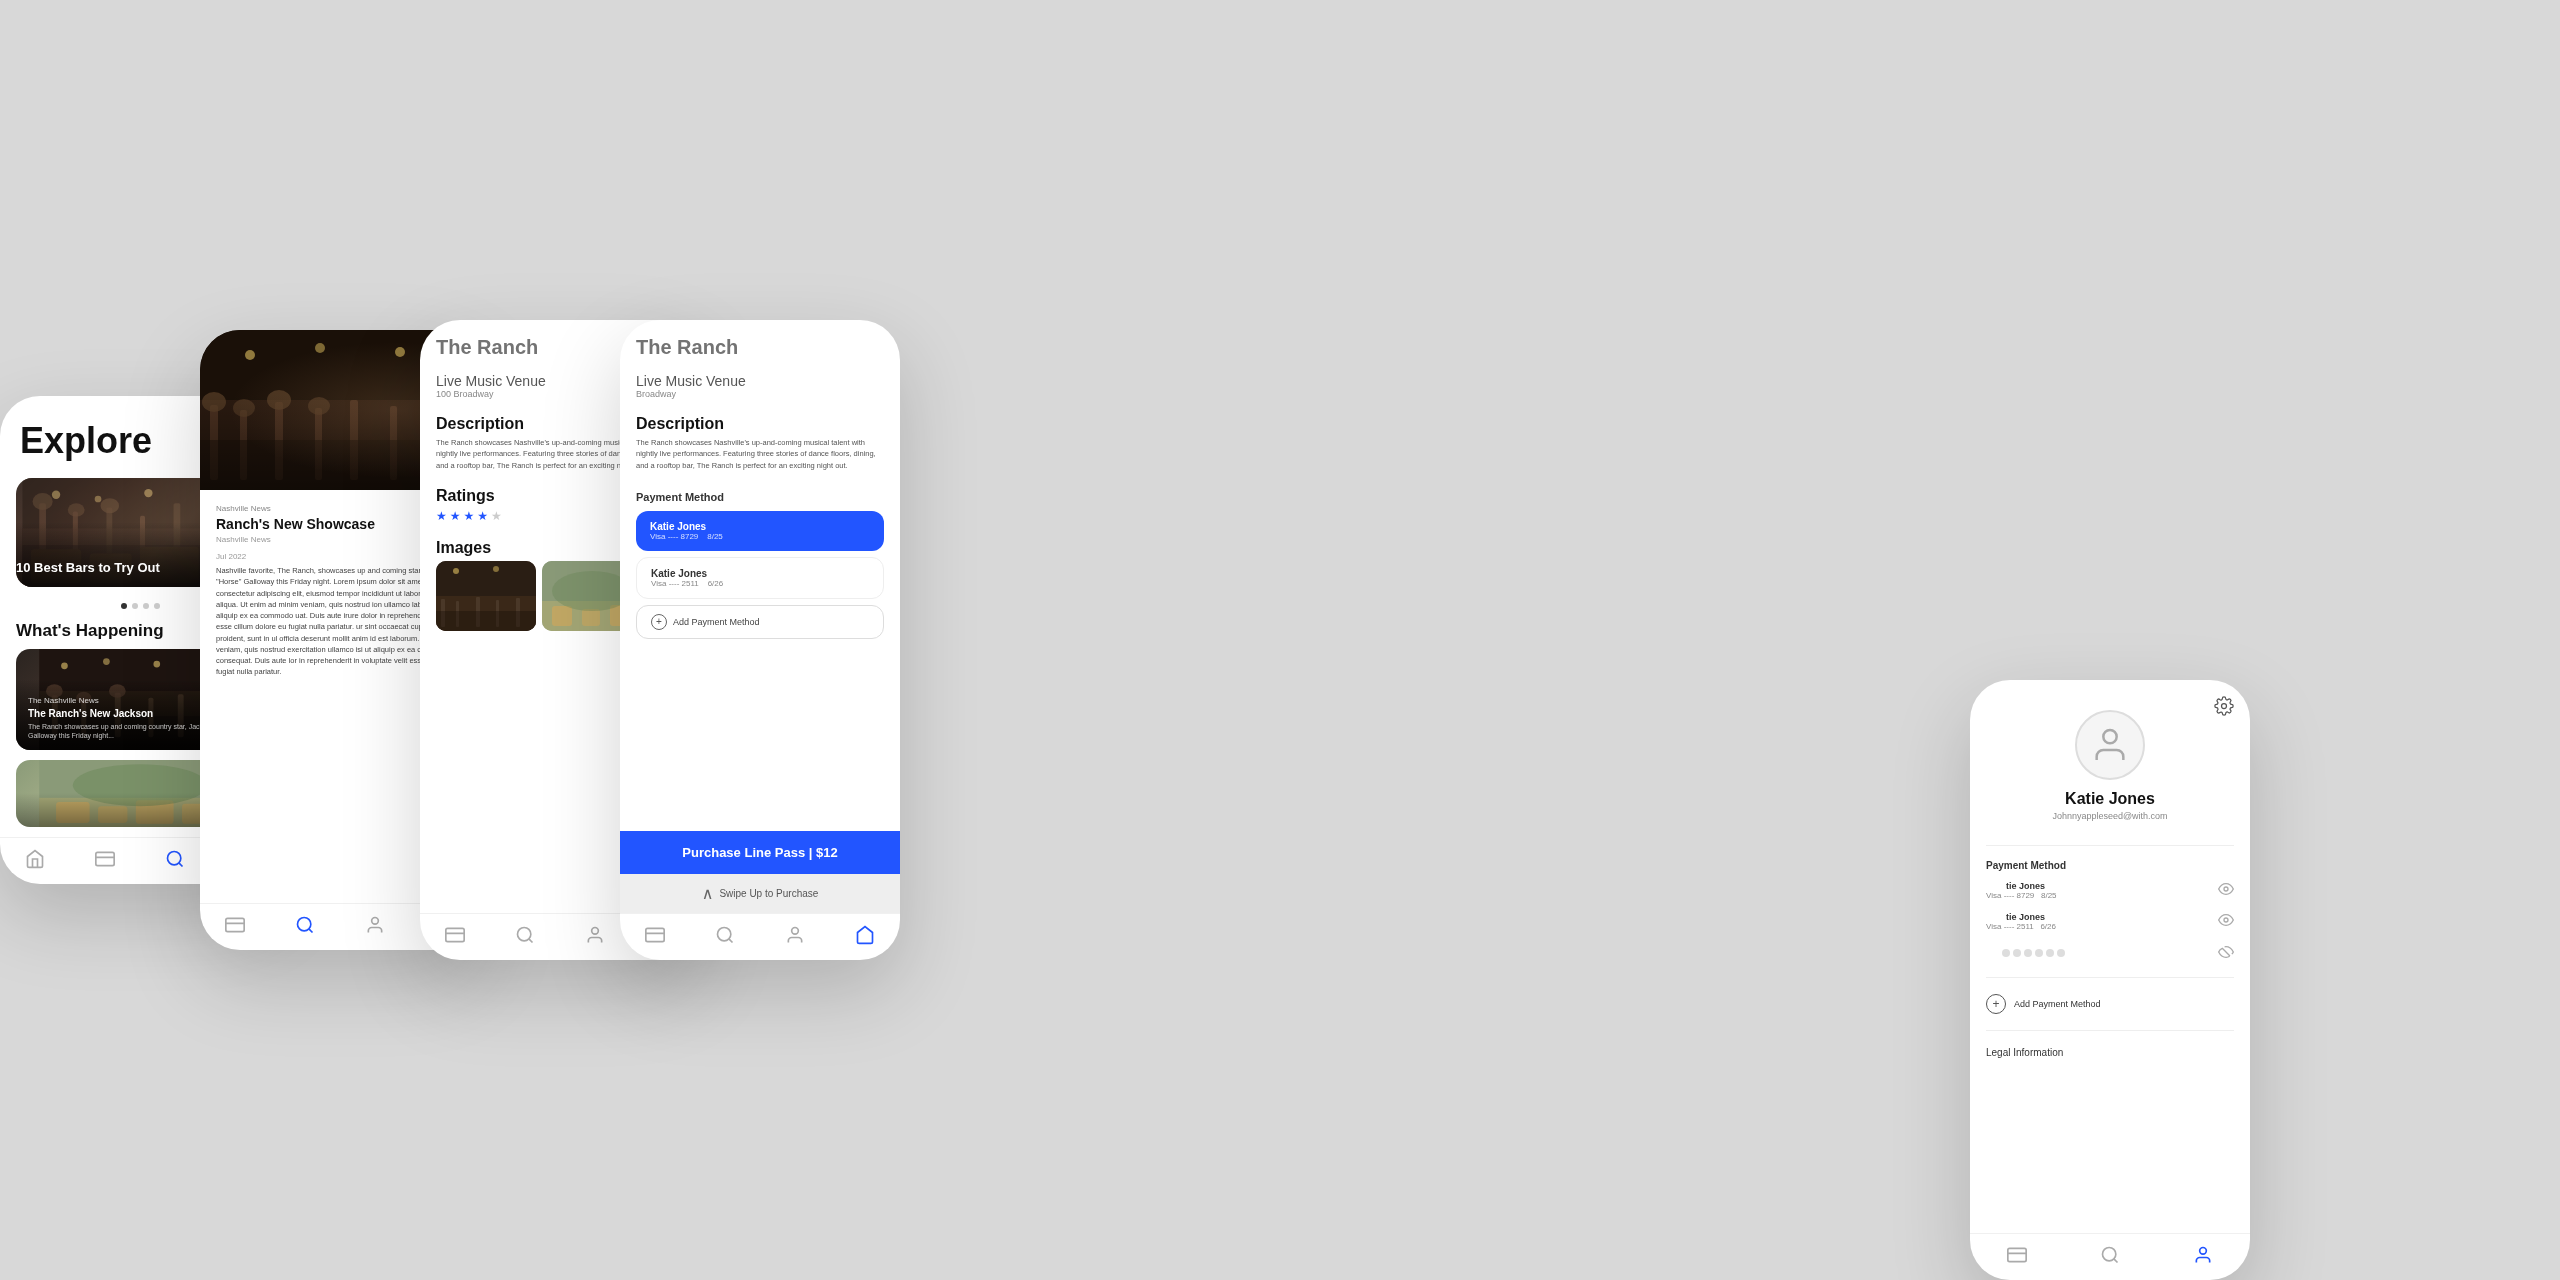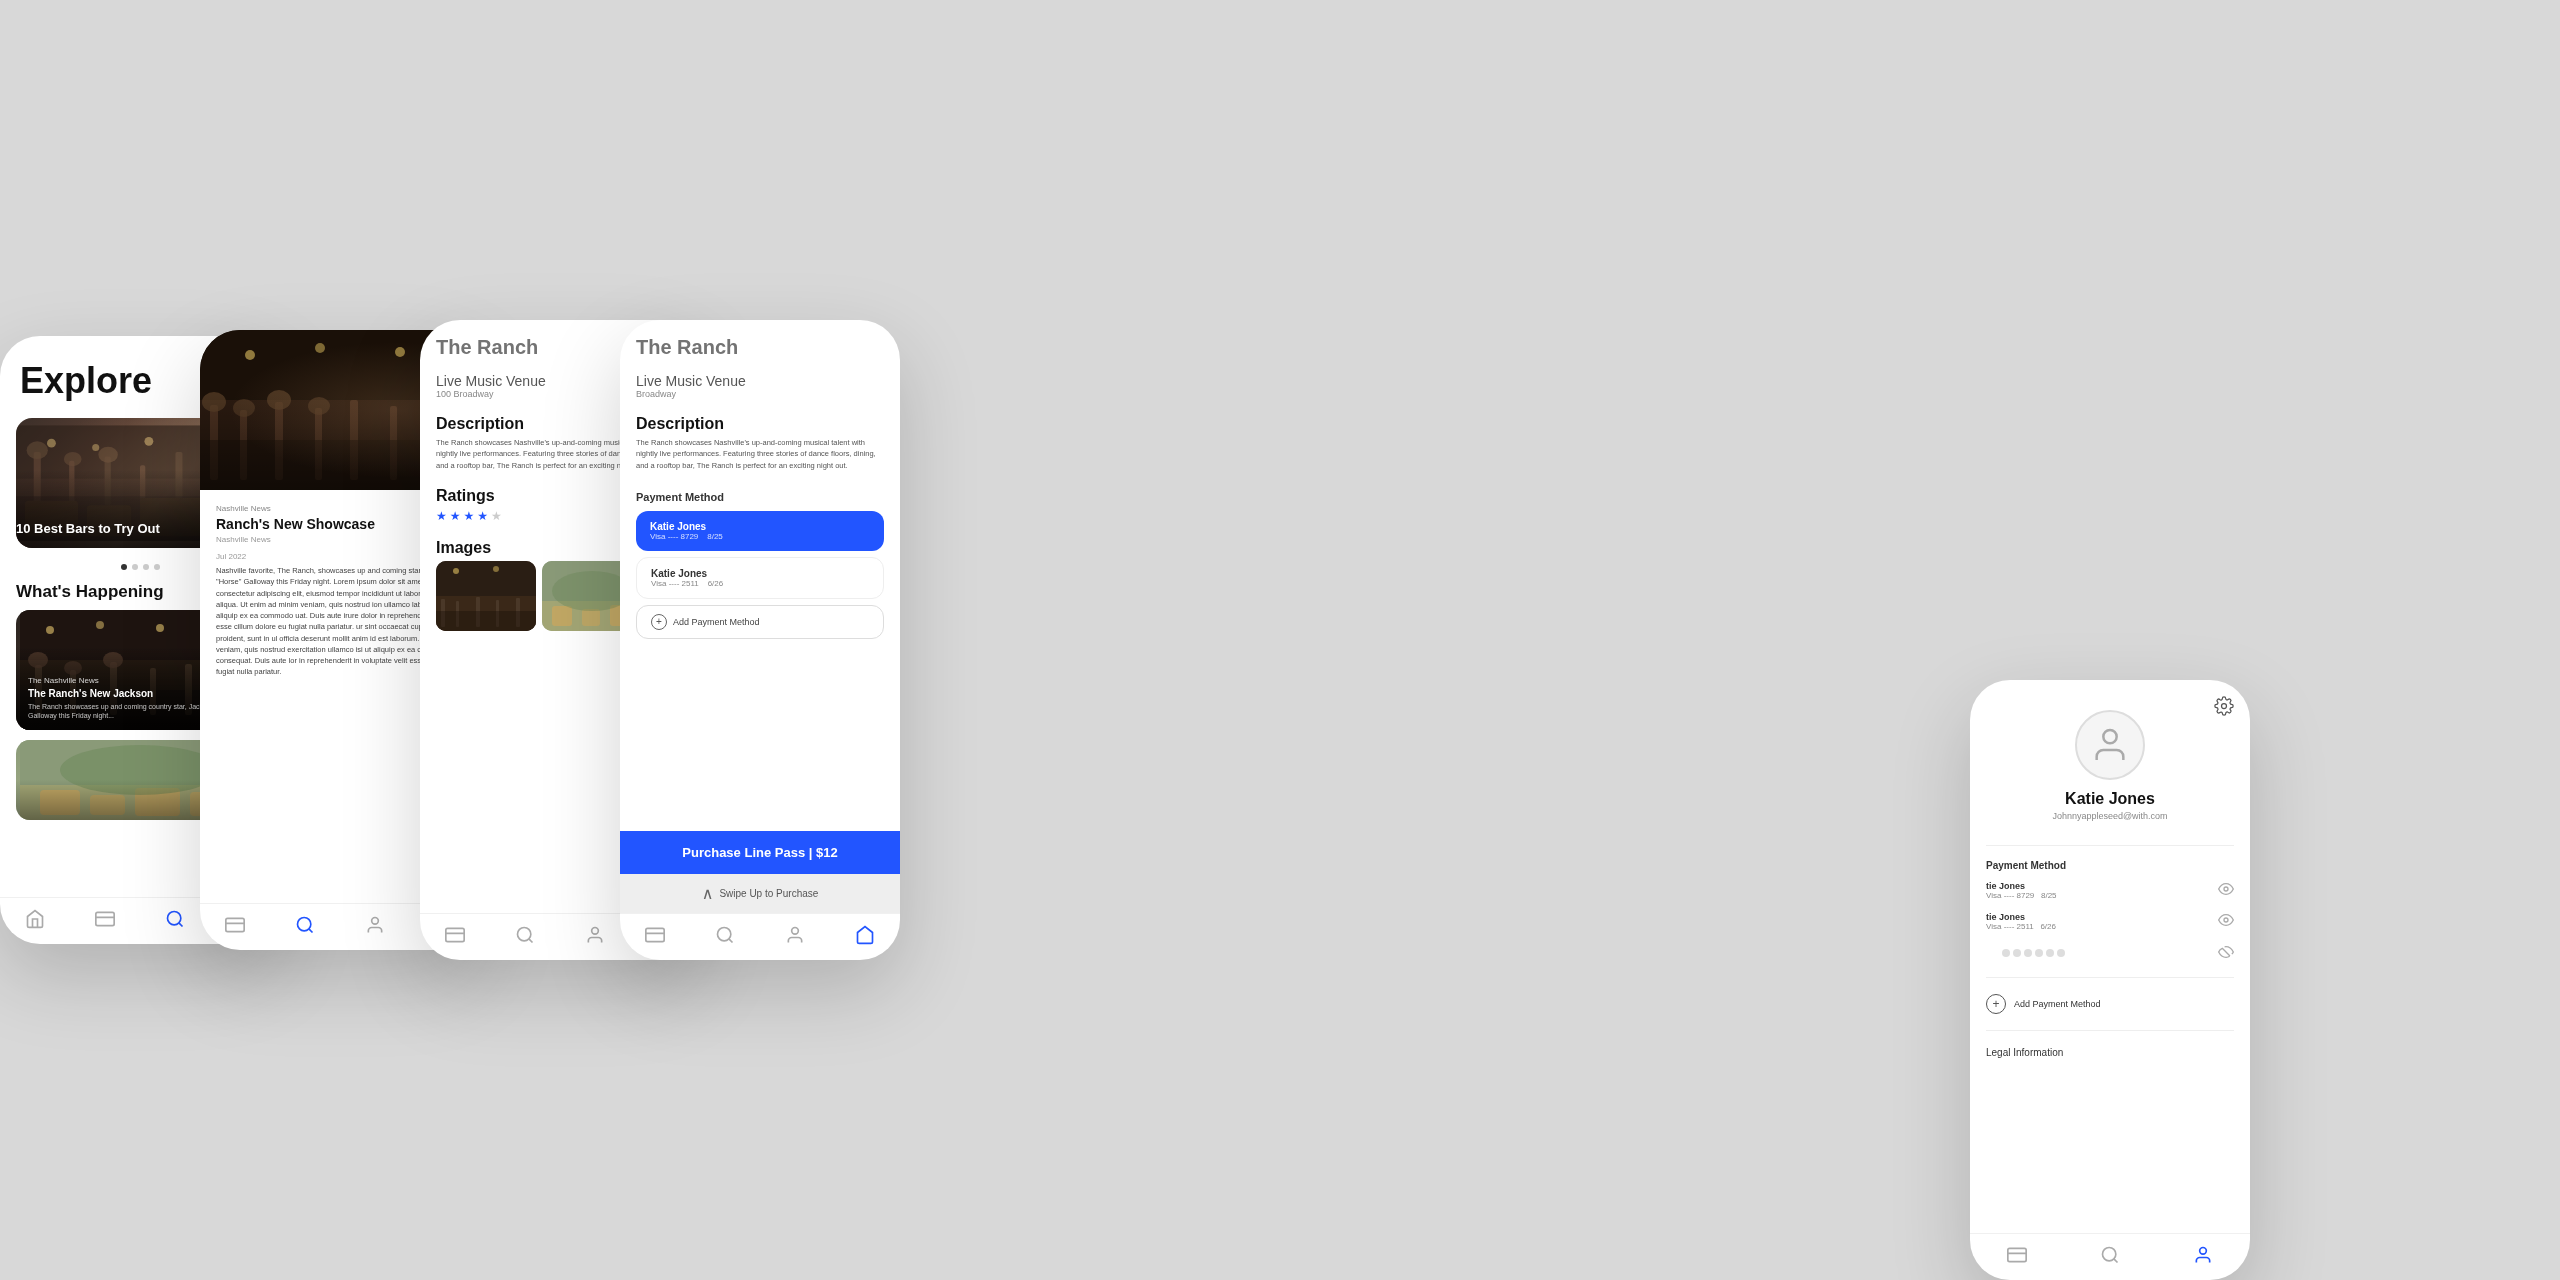"Explore" .screen1 { height: 608px -> 488px }
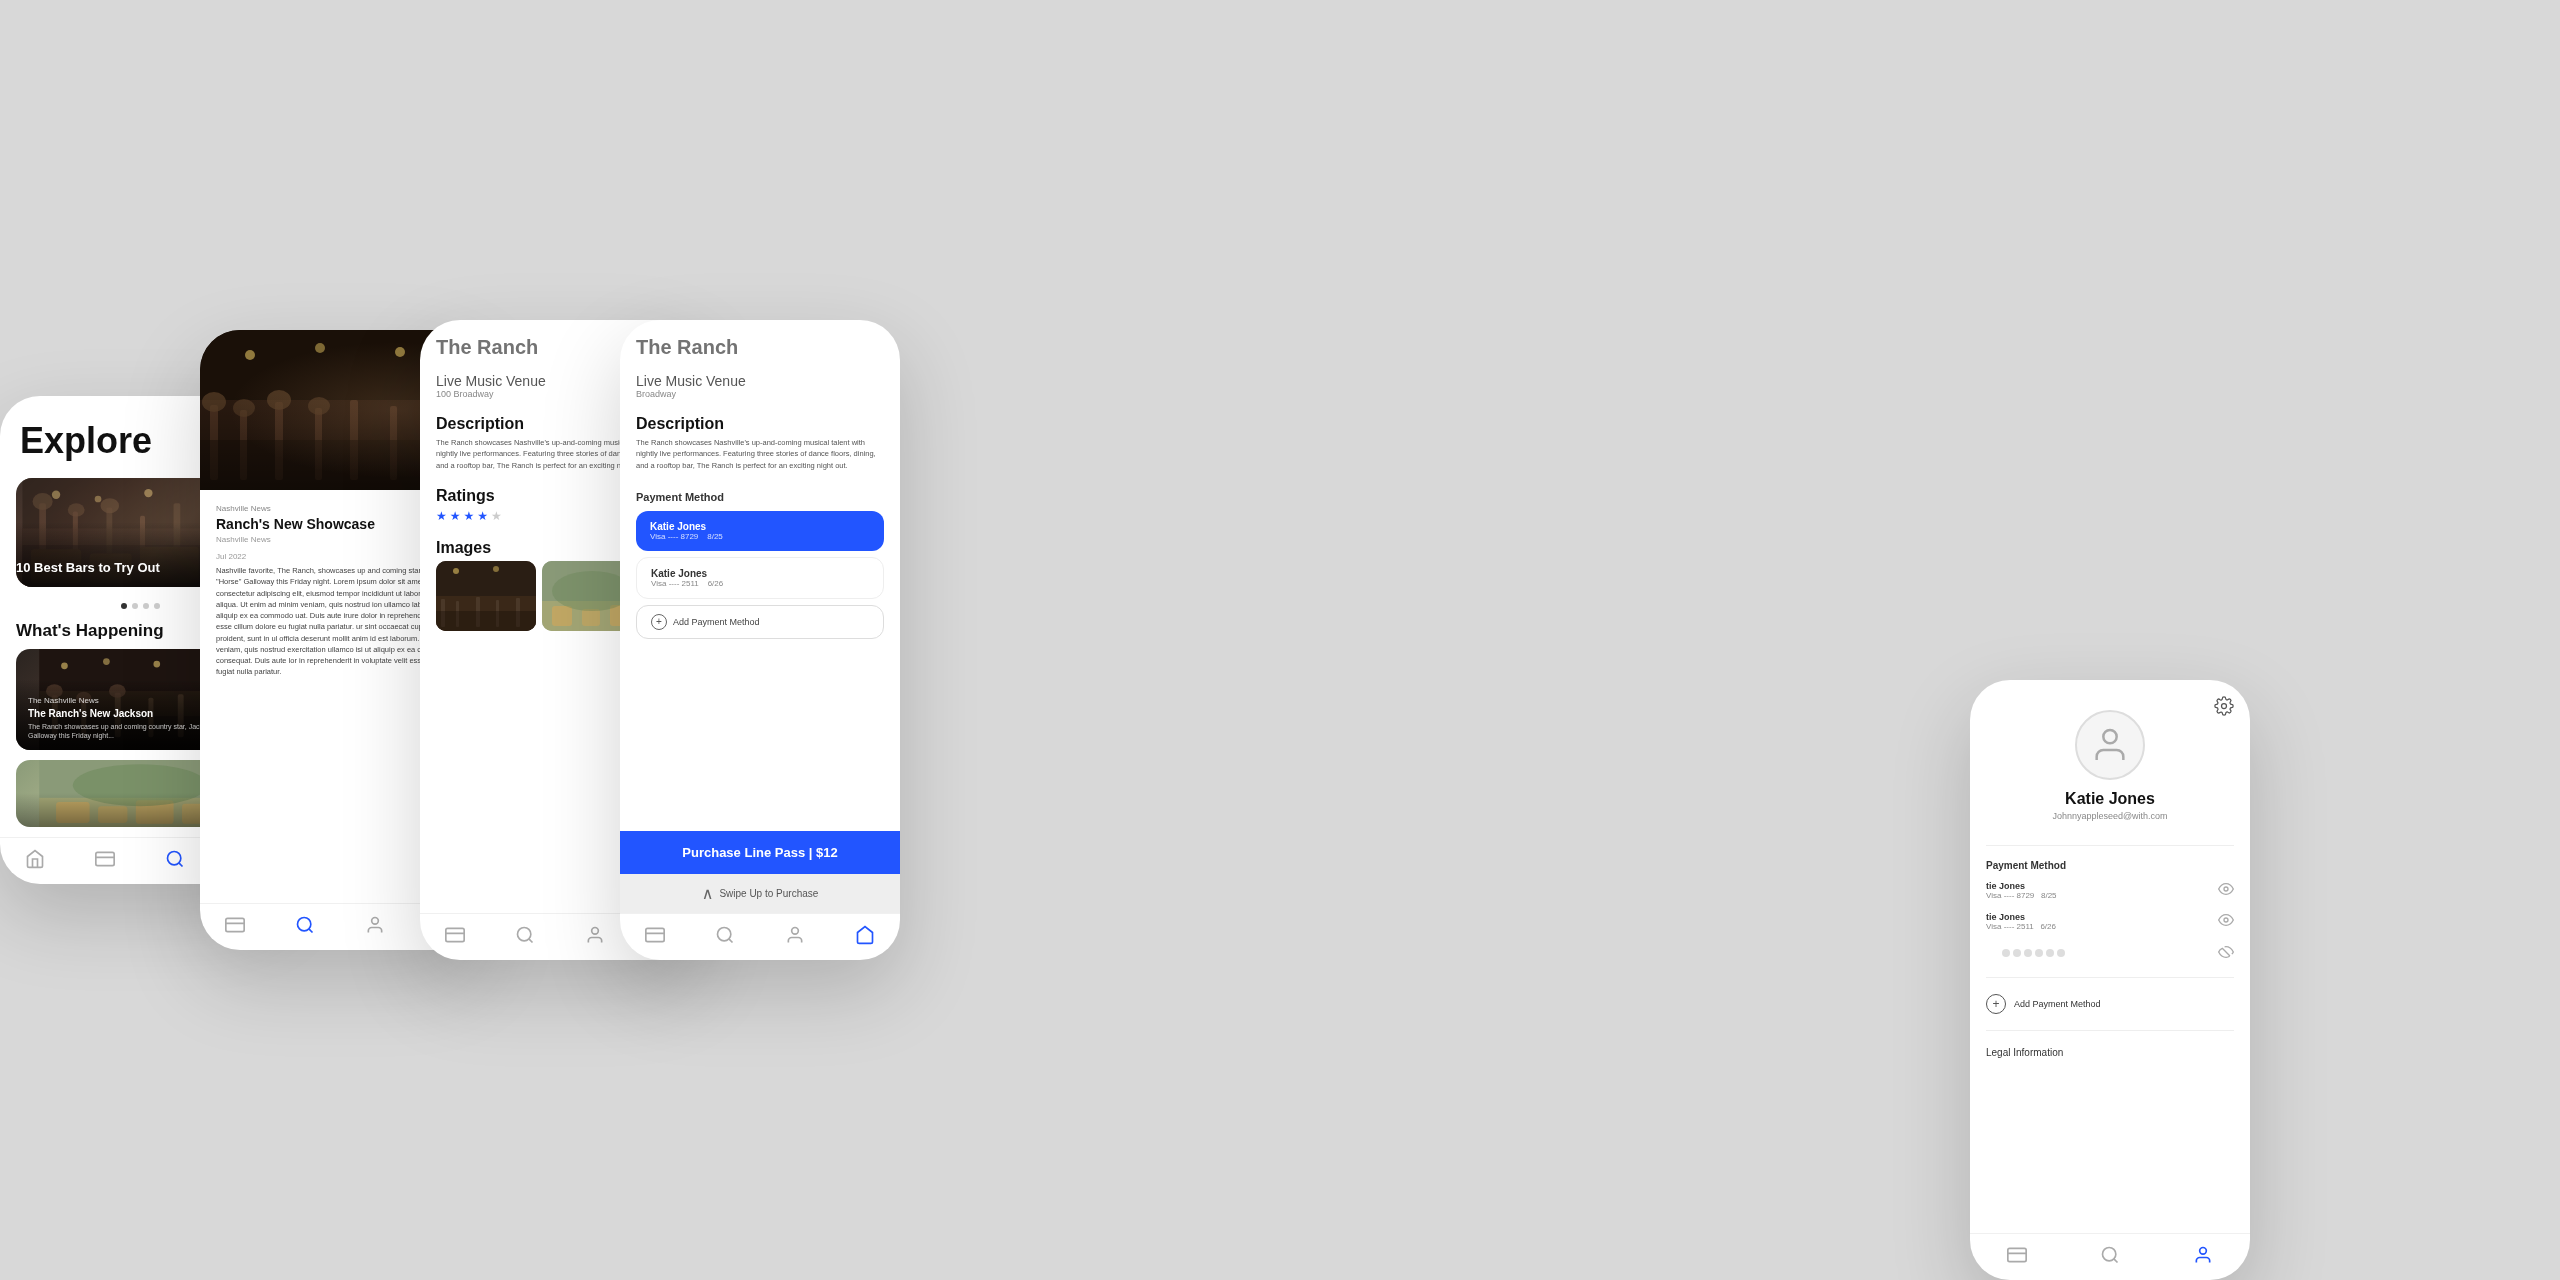"tie Jones" .s5-row-name { margin-left: none -> 20px }
